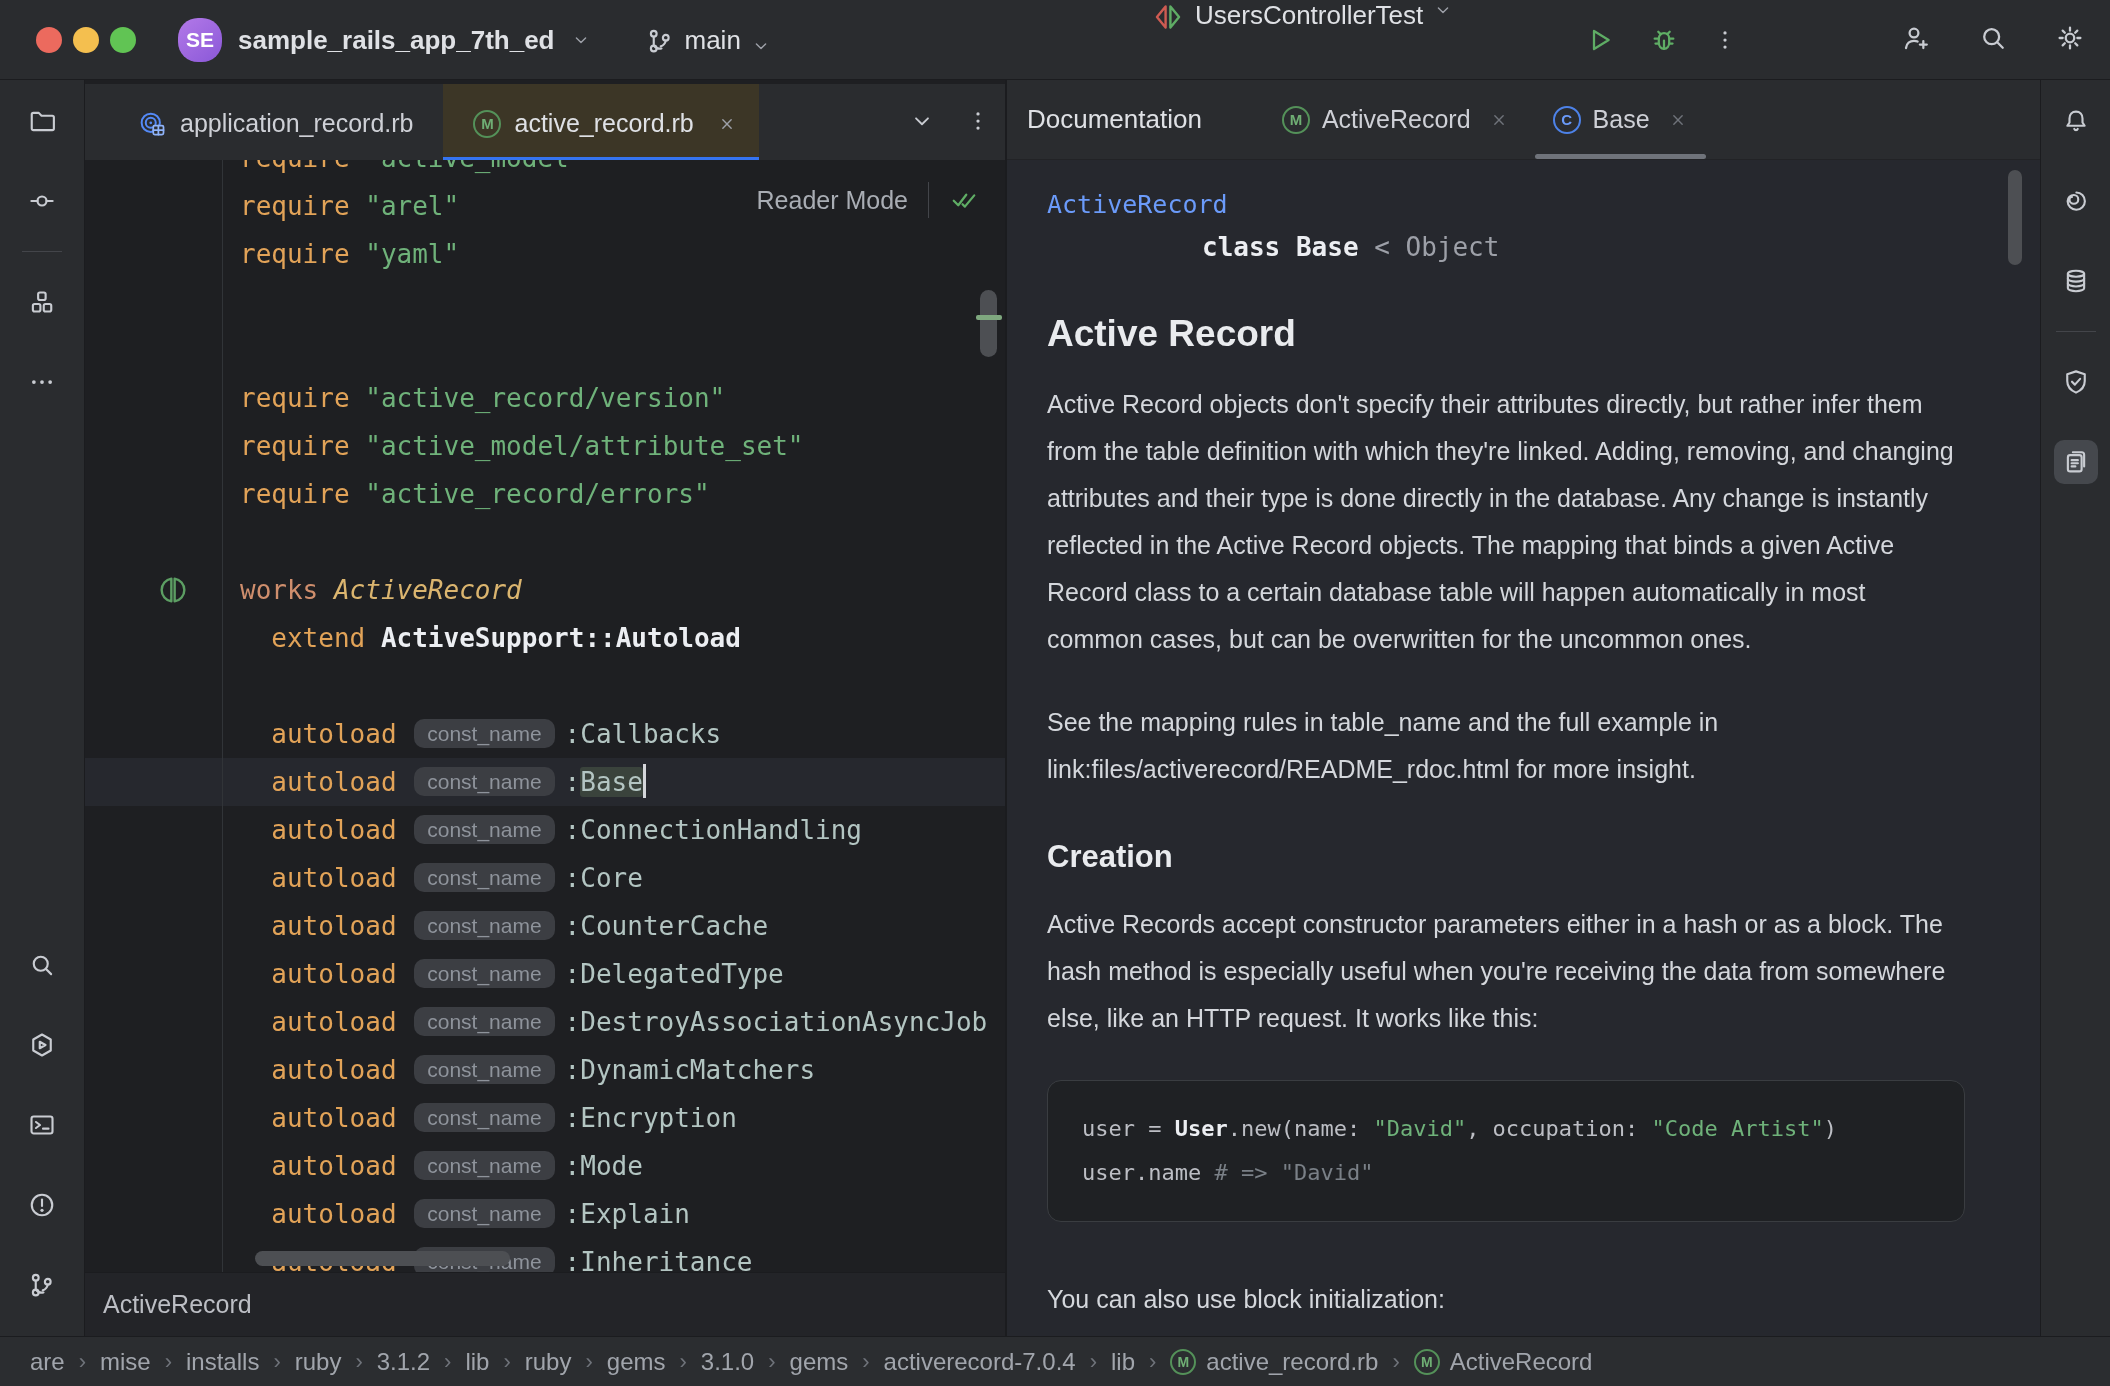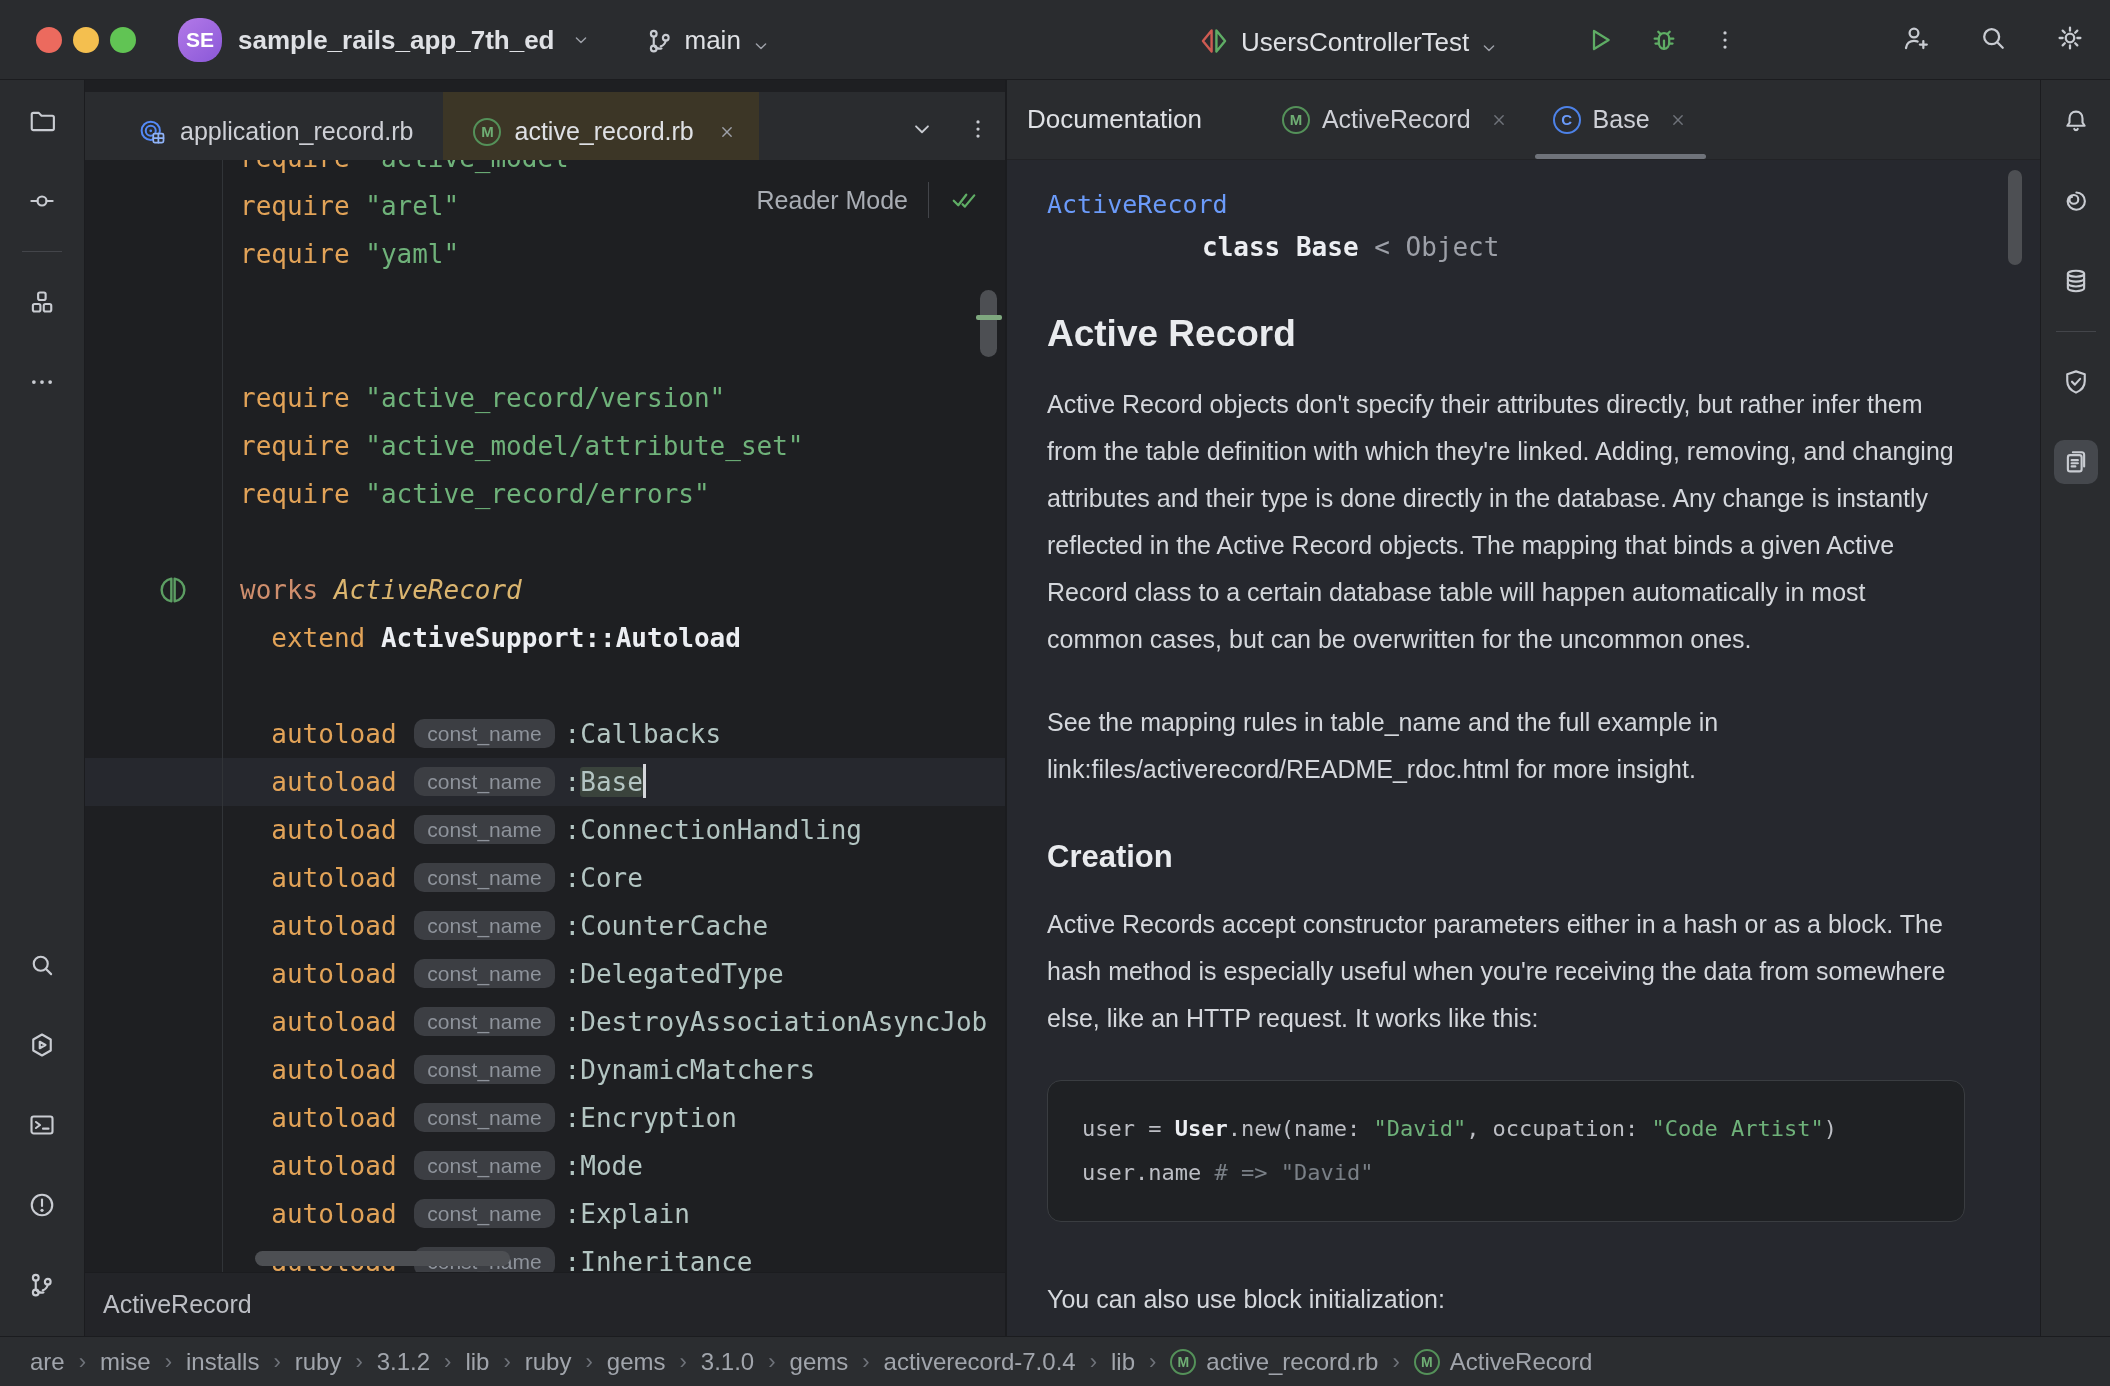"UsersControllerTest" .run-group { align-items: flex-end -> flex-start; left: 1197px -> 1151px }
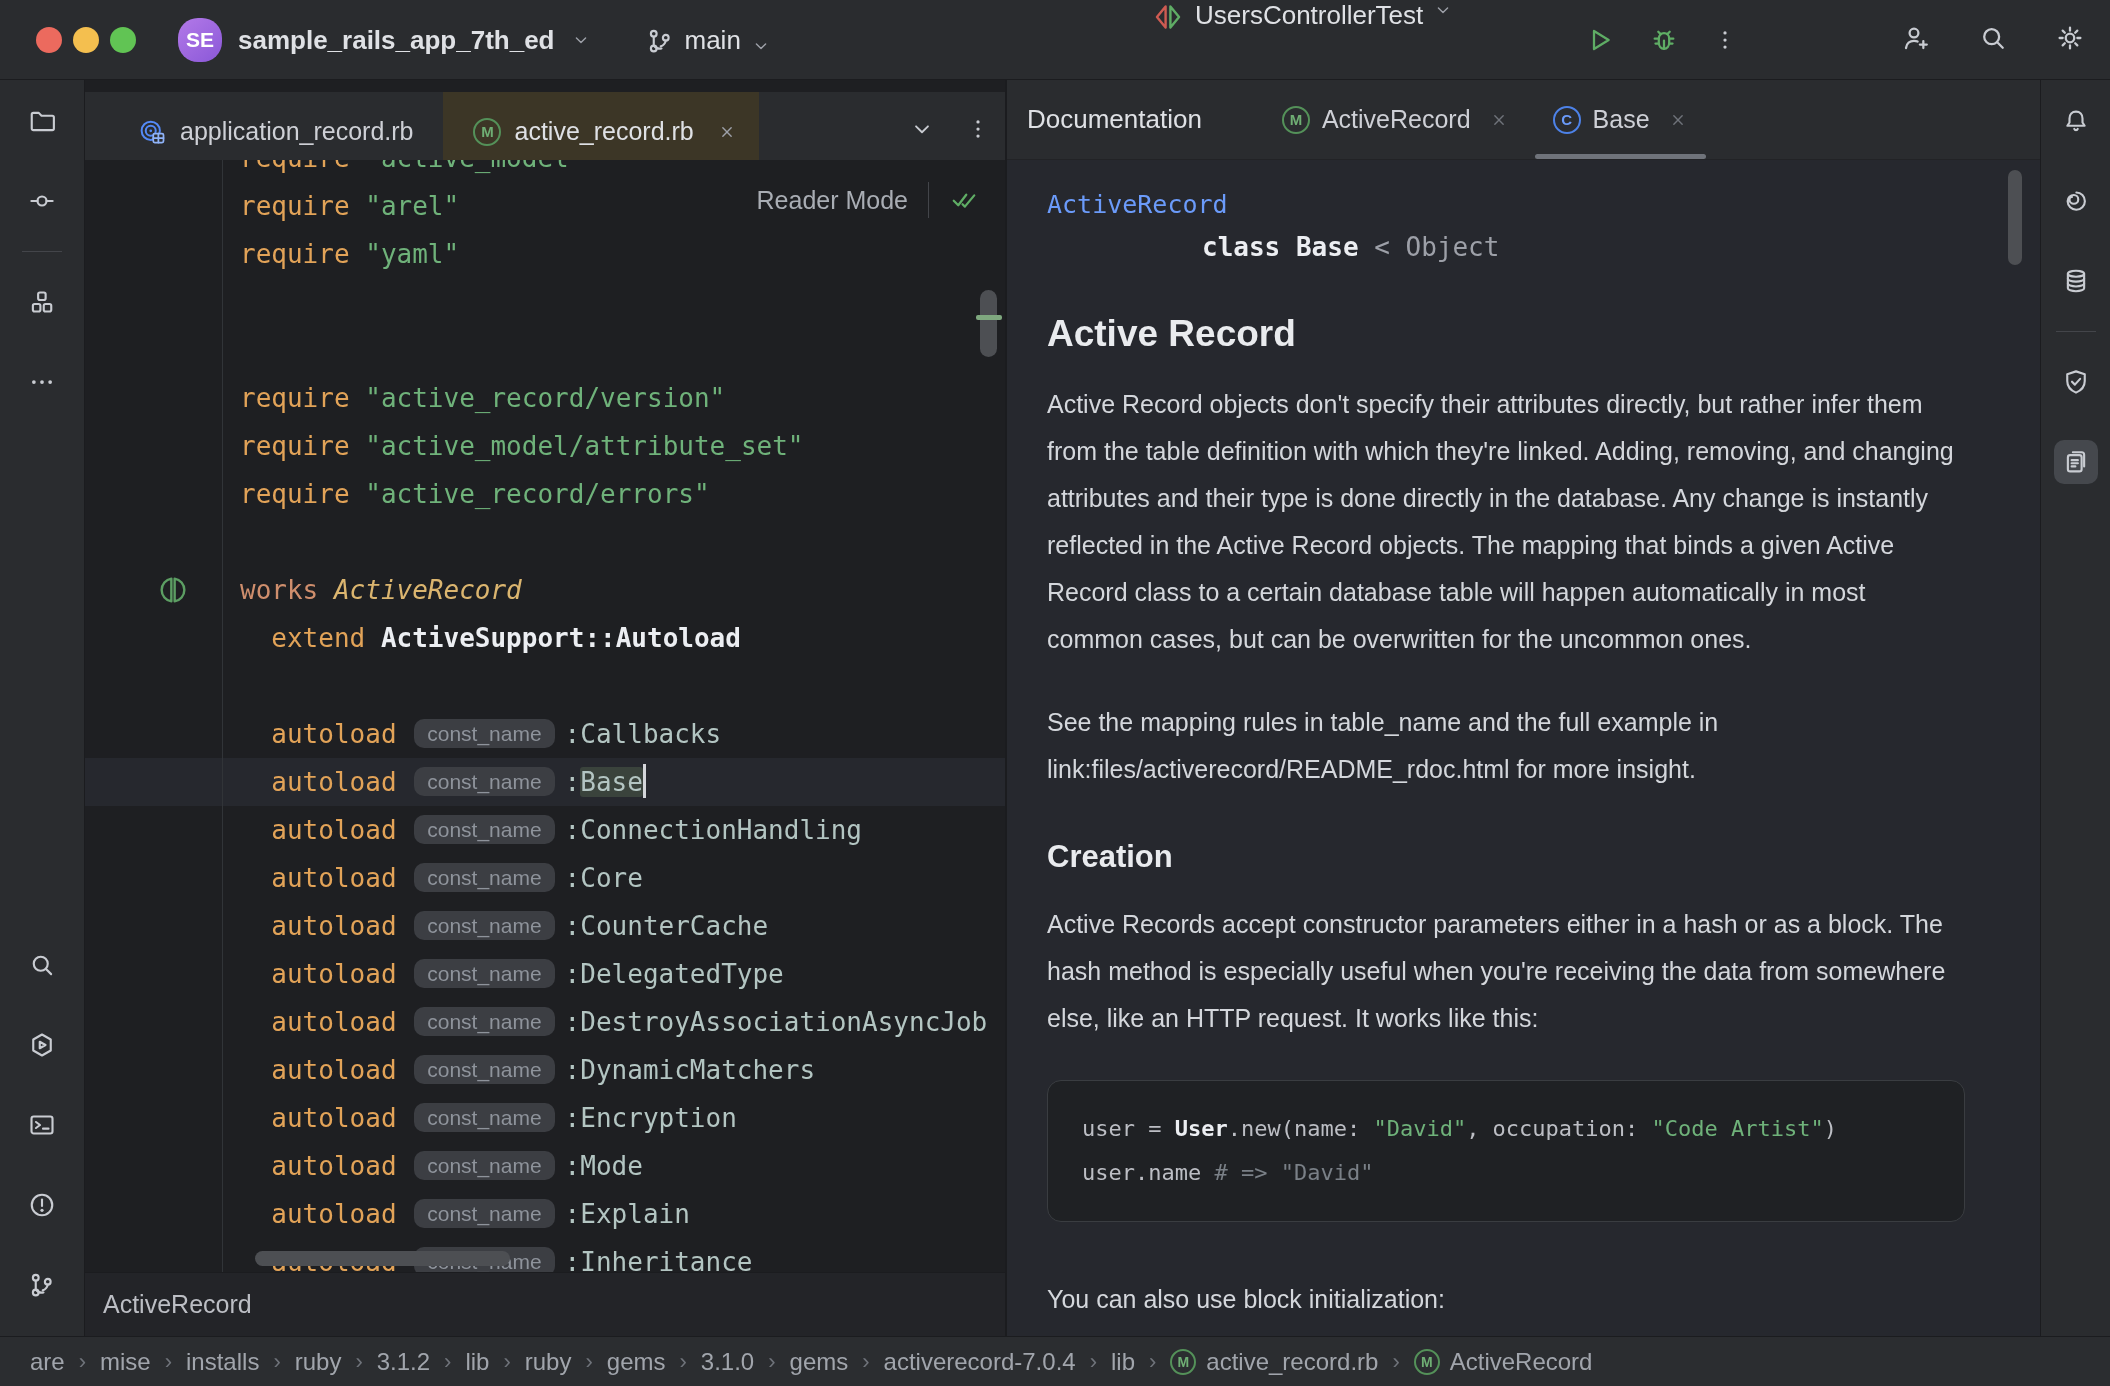"application_record.rb" .tabbar { top: 12px -> 4px }
